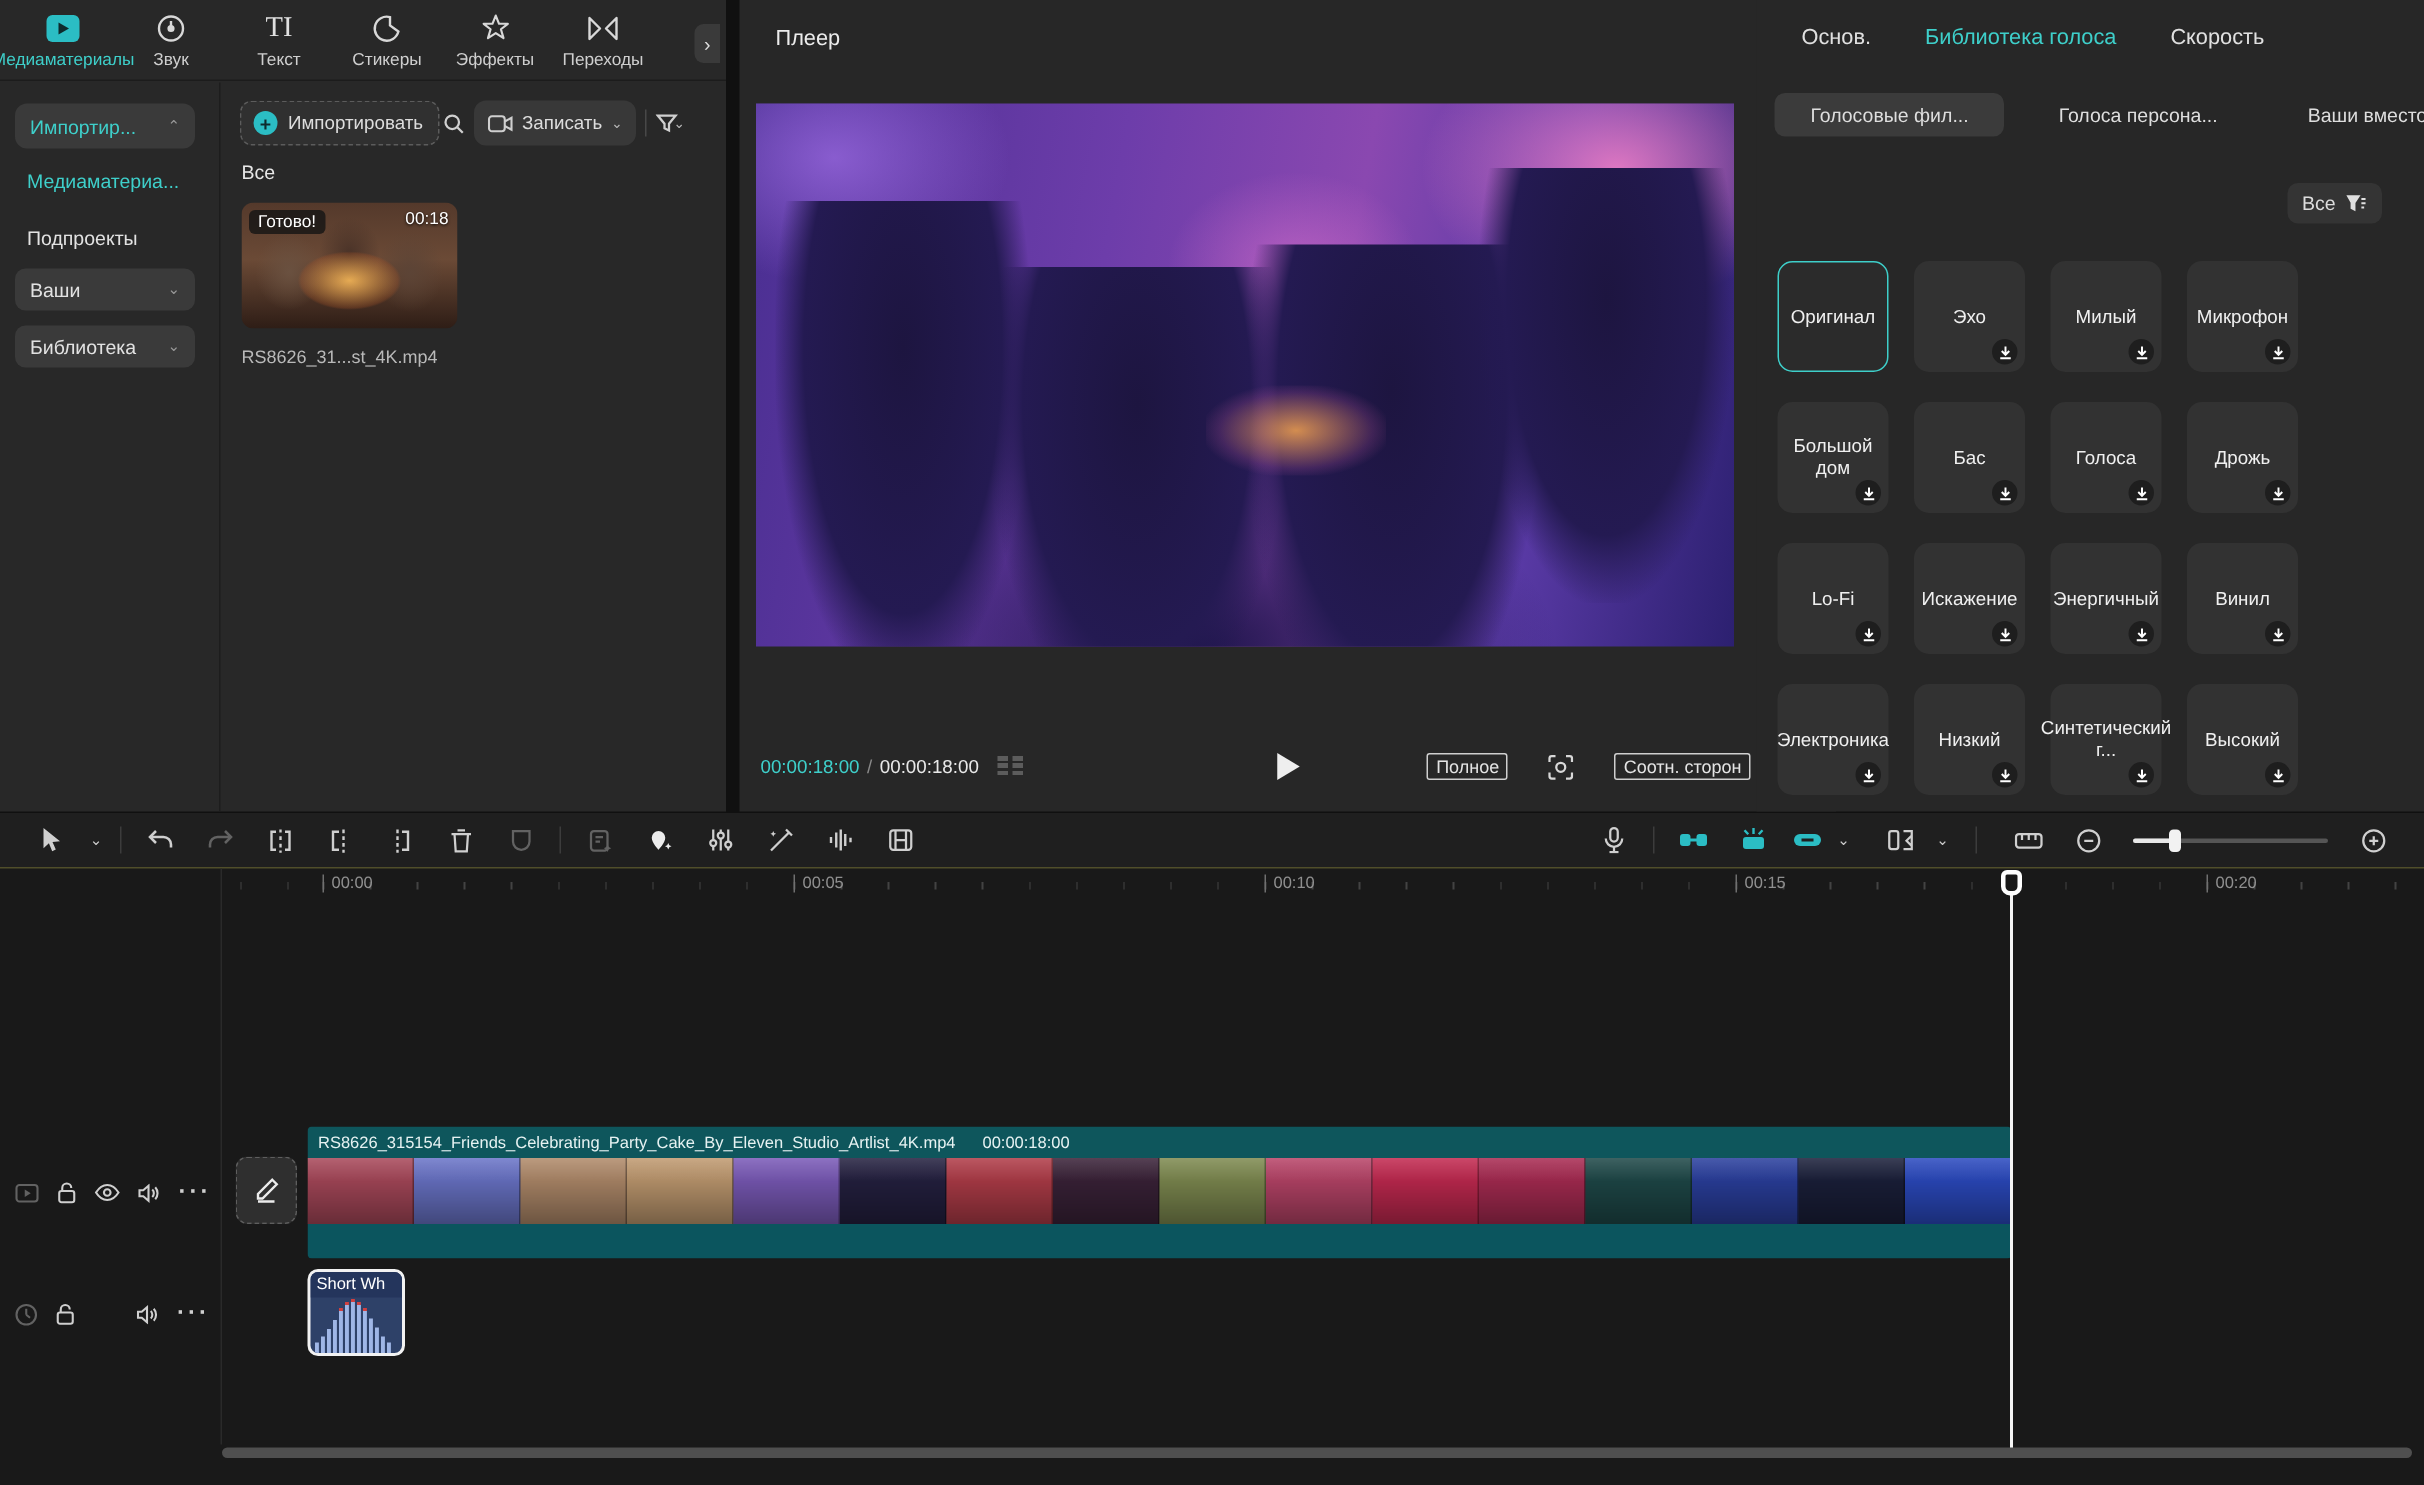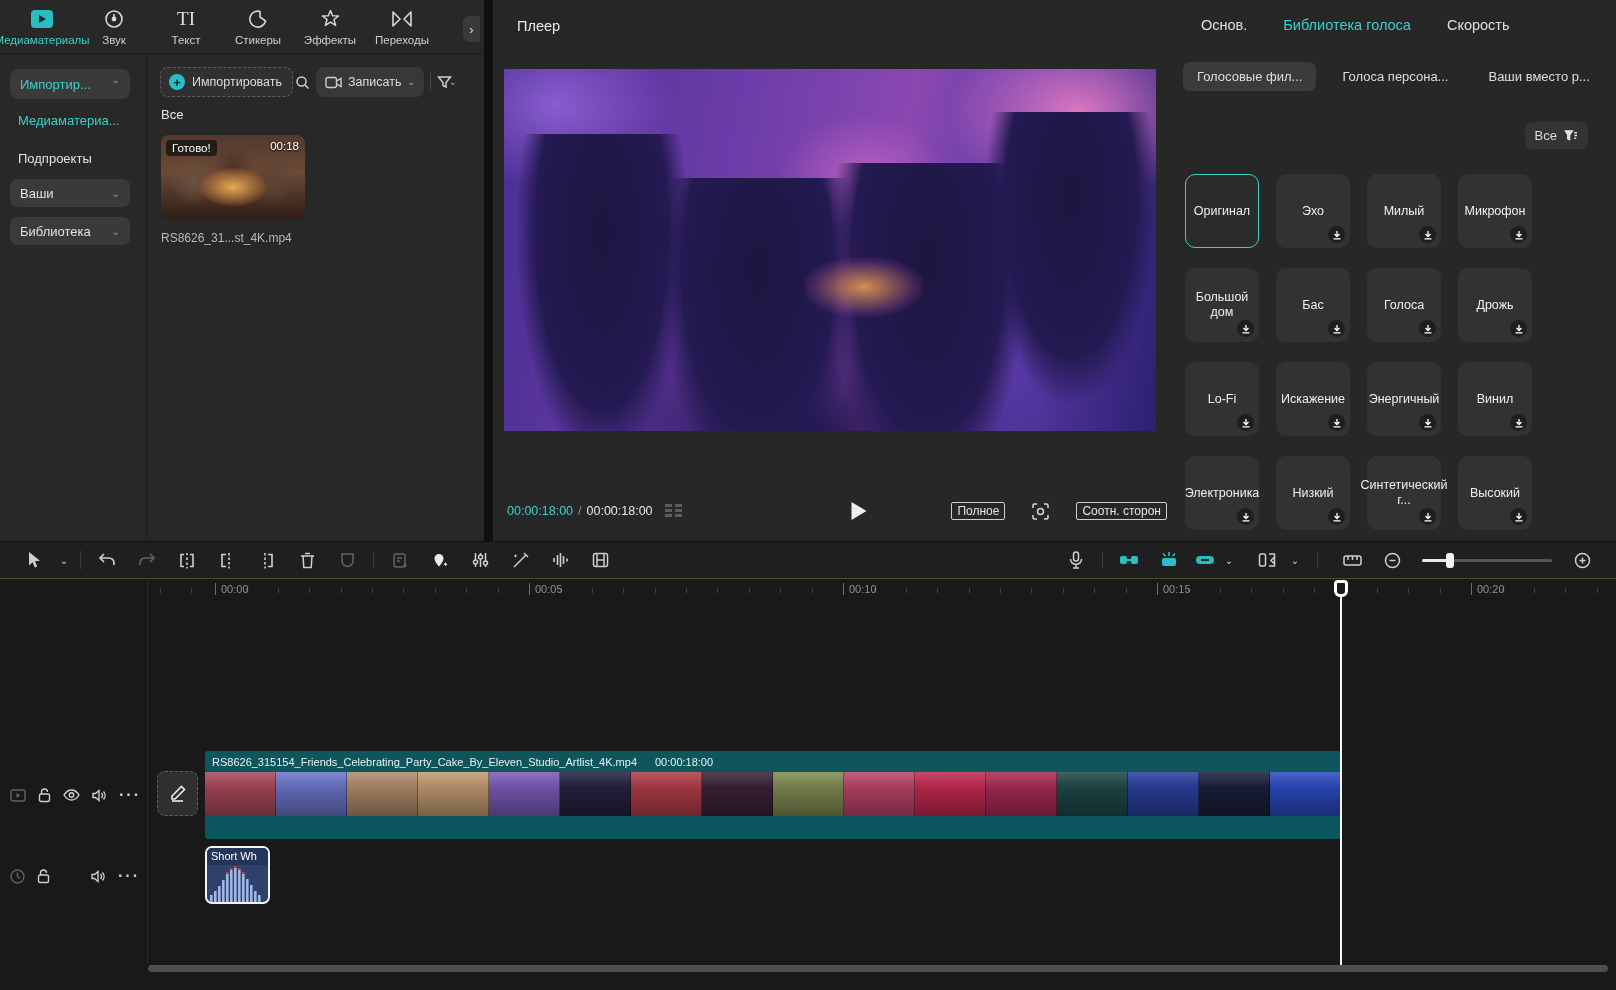"Голосовые фил..." .subtab { padding: 7px 14px -> 7px 24px }
